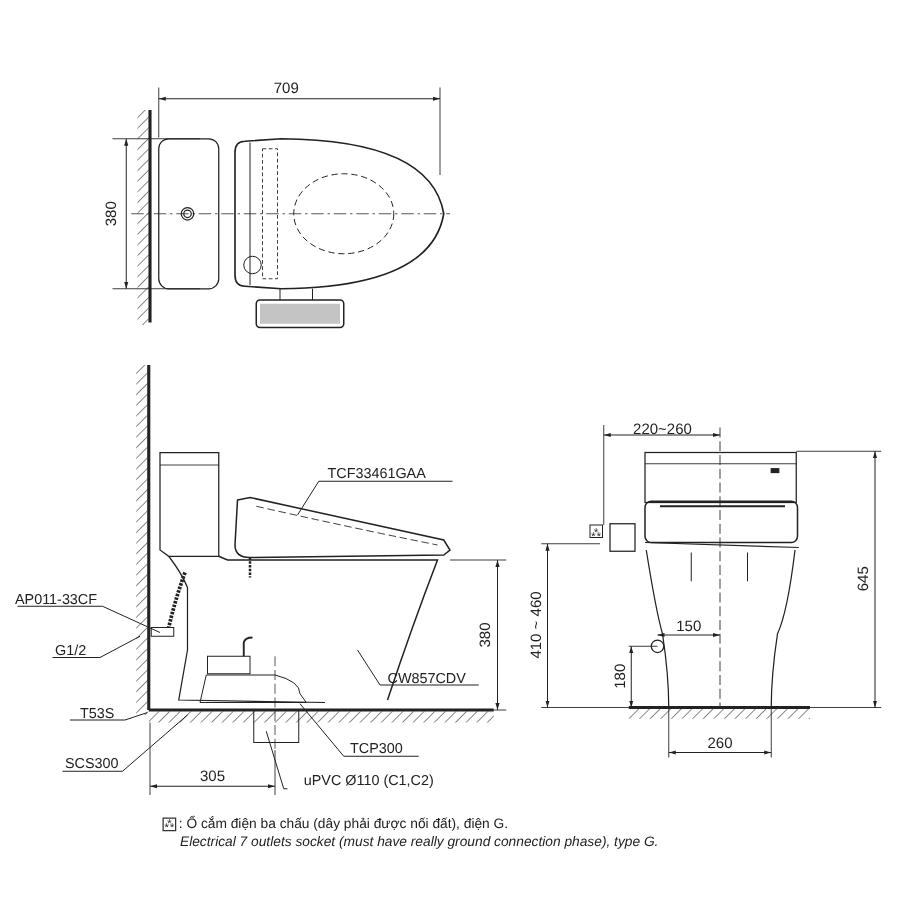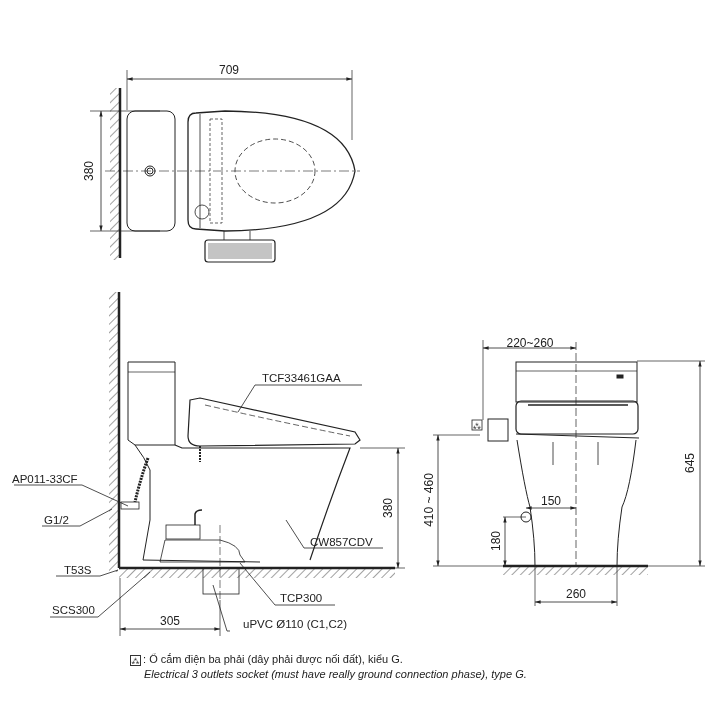"Ổ cắm điện ba phải" span { text: phải (dây phải được nối đất), kiểu -> chấu (dây phải được nối đất), điện }
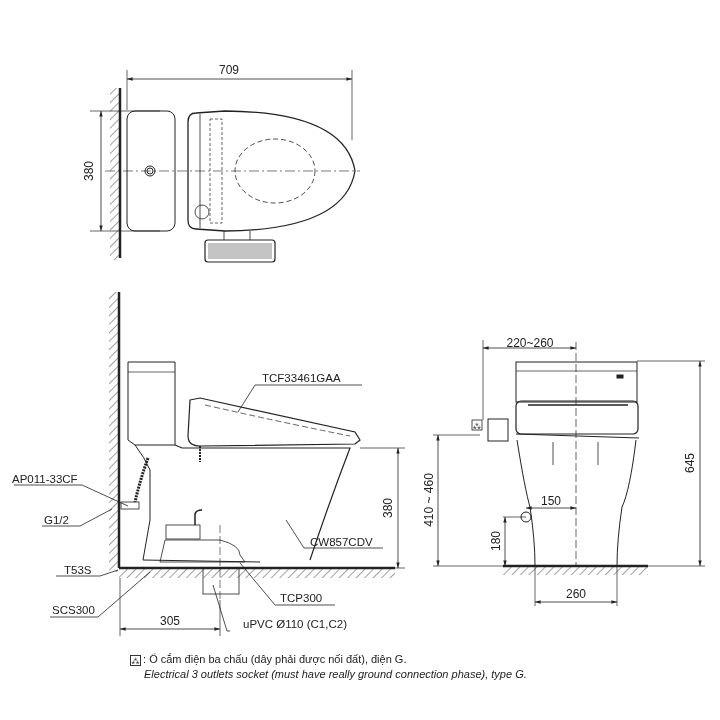"Electrical 3 outlets socket (must" span.en { text: 3 -> 7 }
